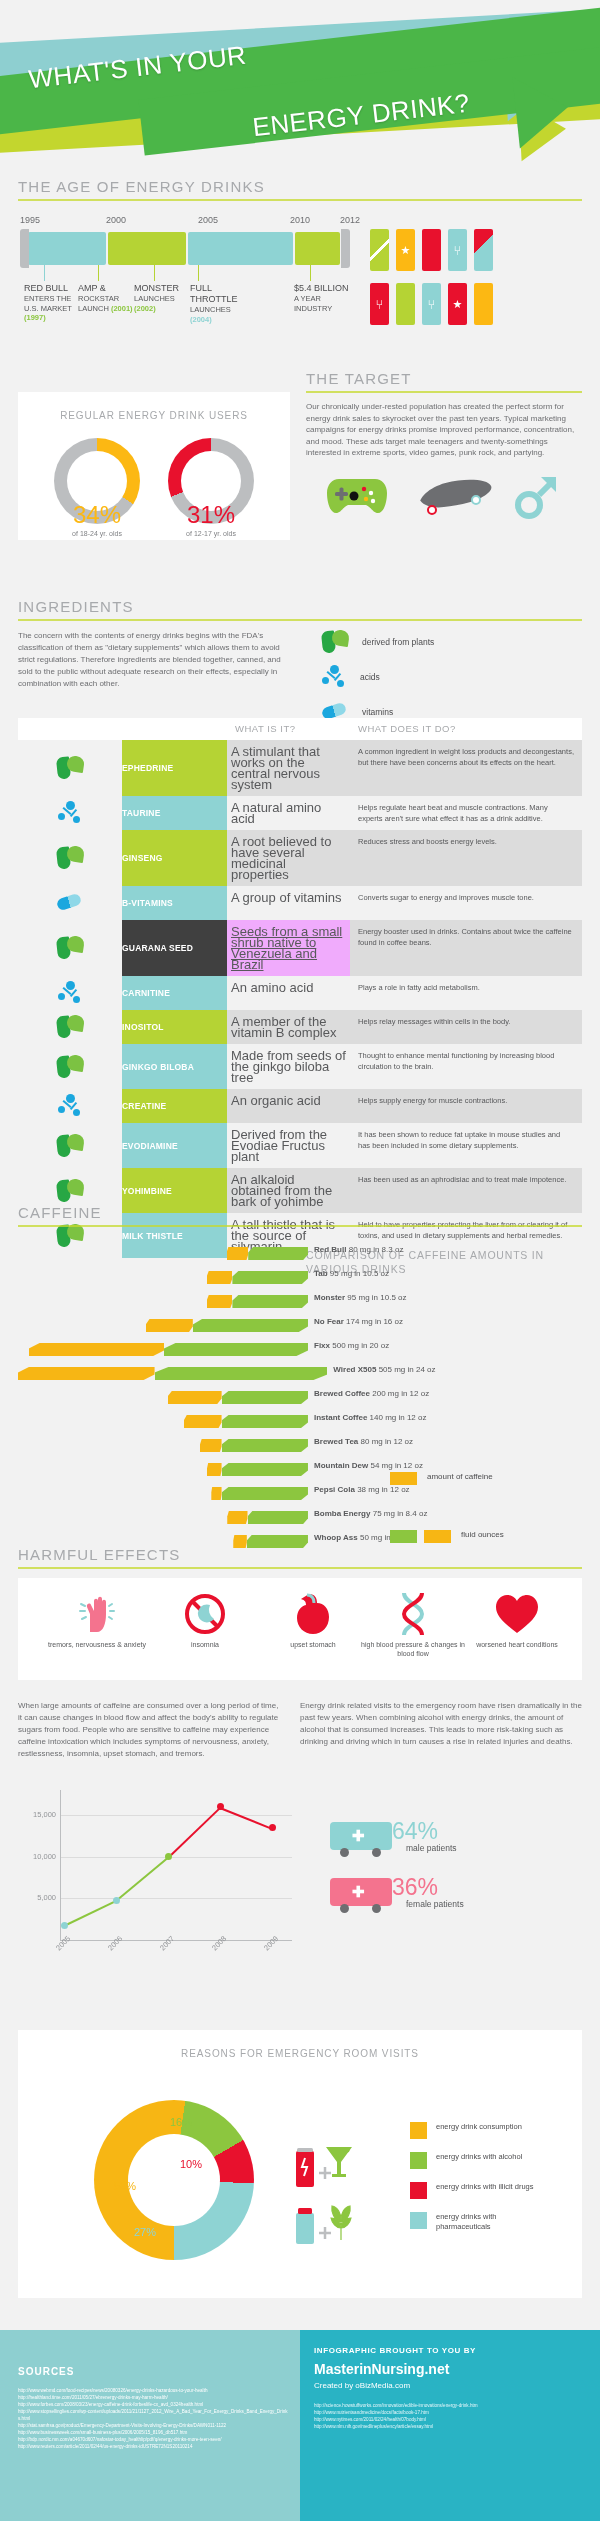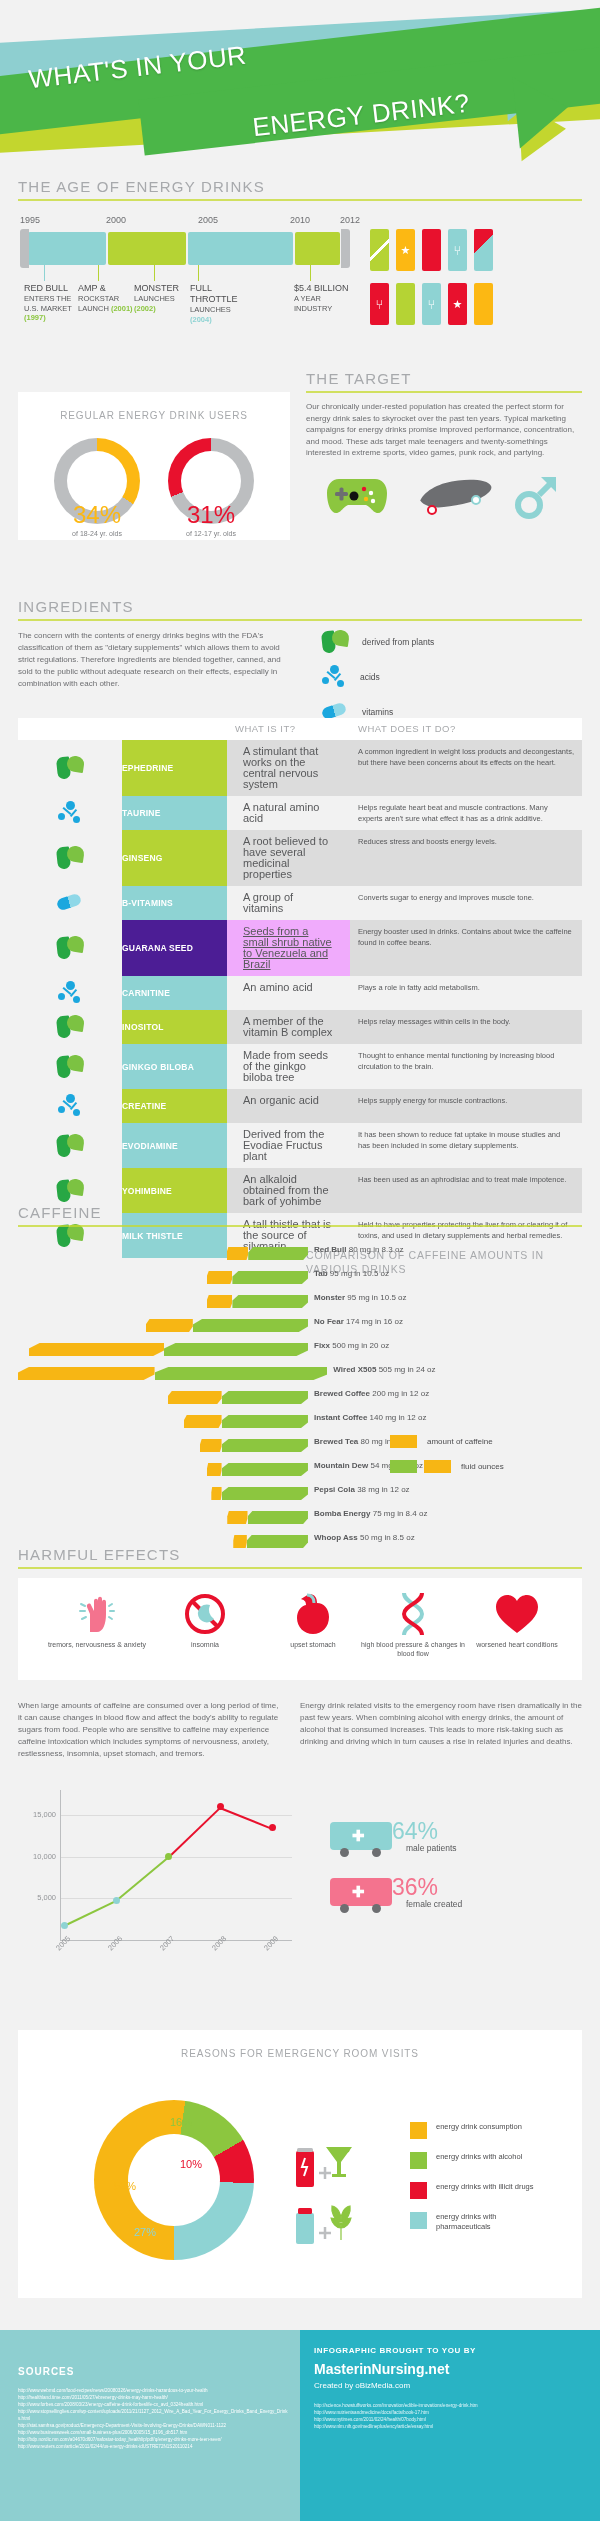"A stimulant that works on" .what { font-size: 11px -> 13px; padding: 6px 16px -> 6px 4px }
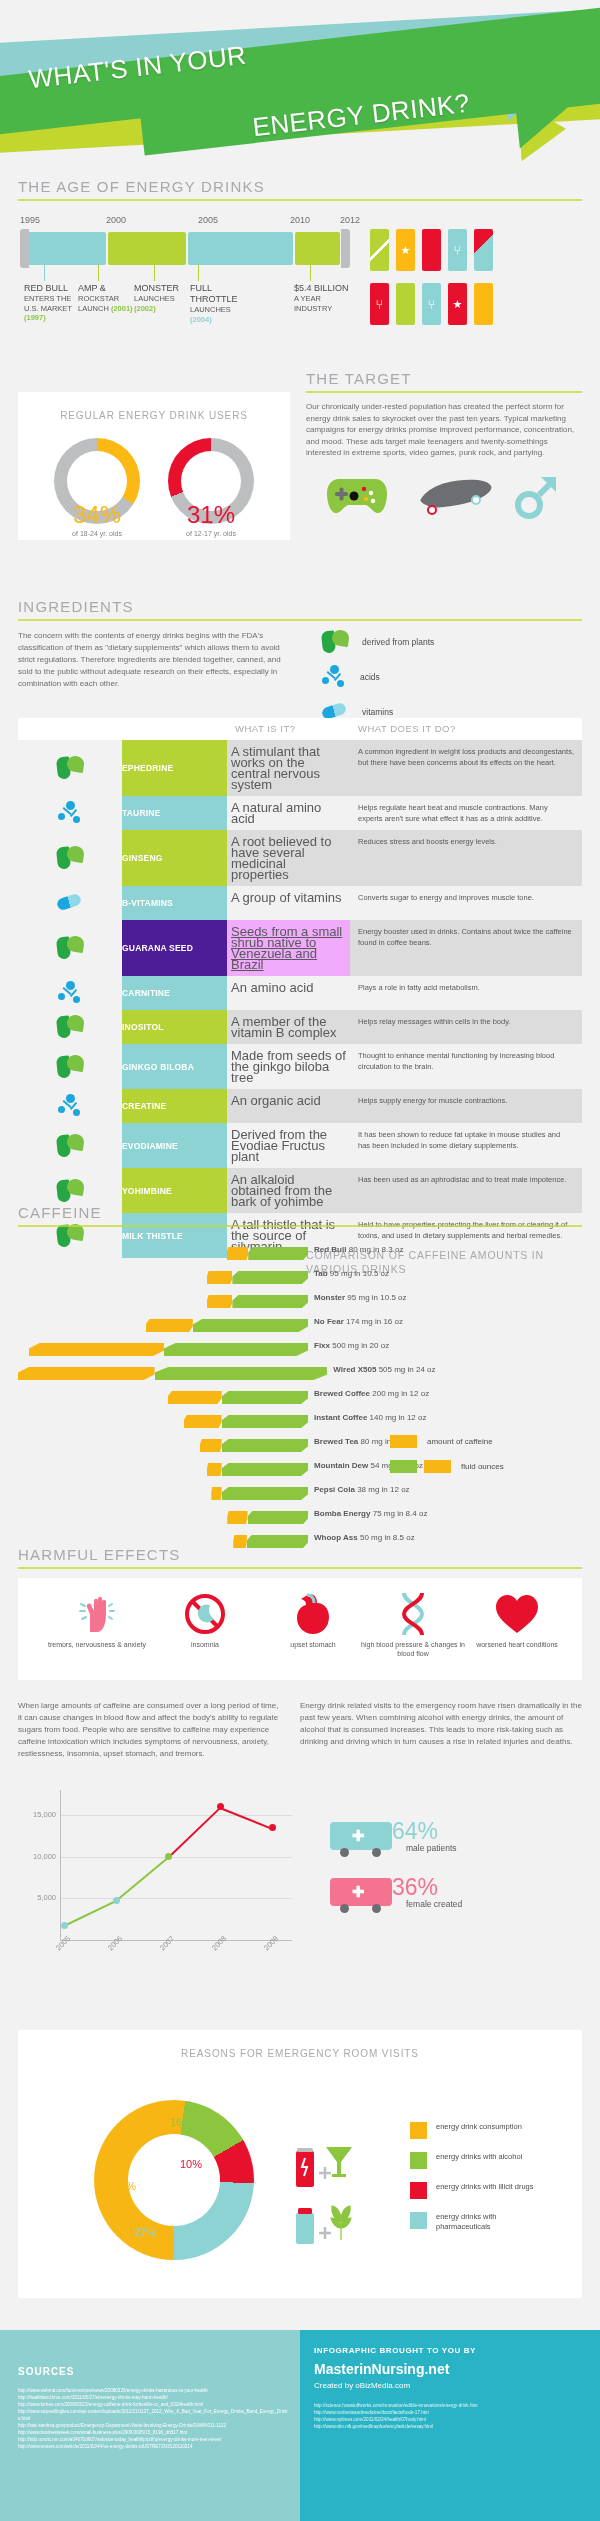"GUARANA SEED" div.name { background: #4c1d95 -> #404040 }
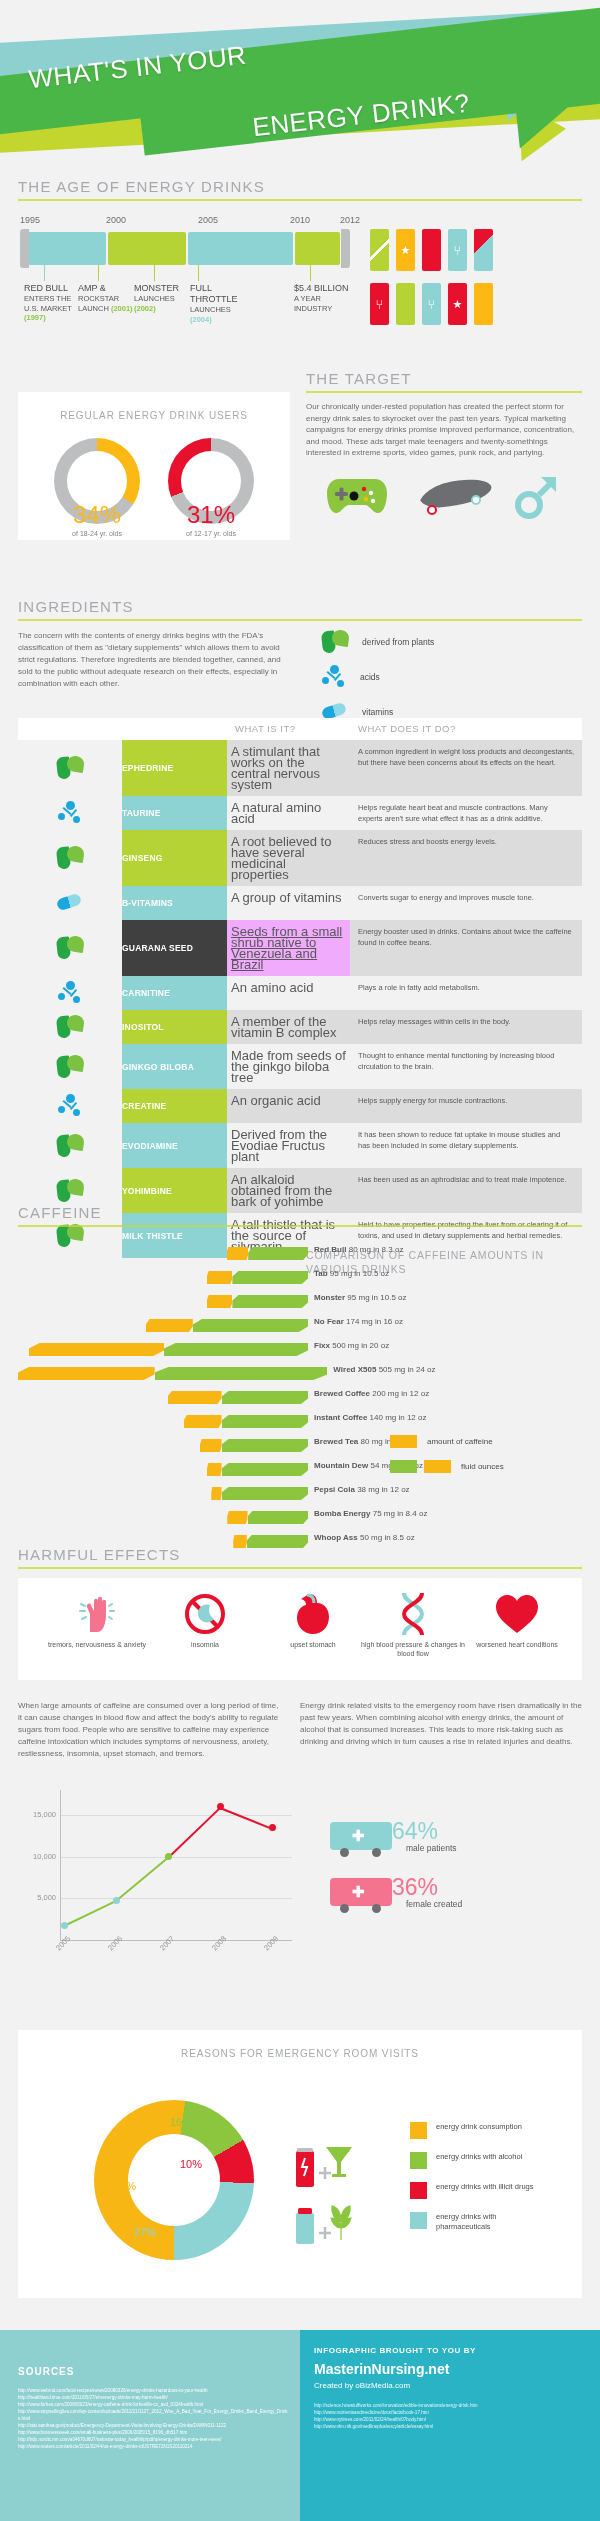"amount of caffeine" .lgrow { align-items: center -> flex-start; margin-top: none -> 40px }
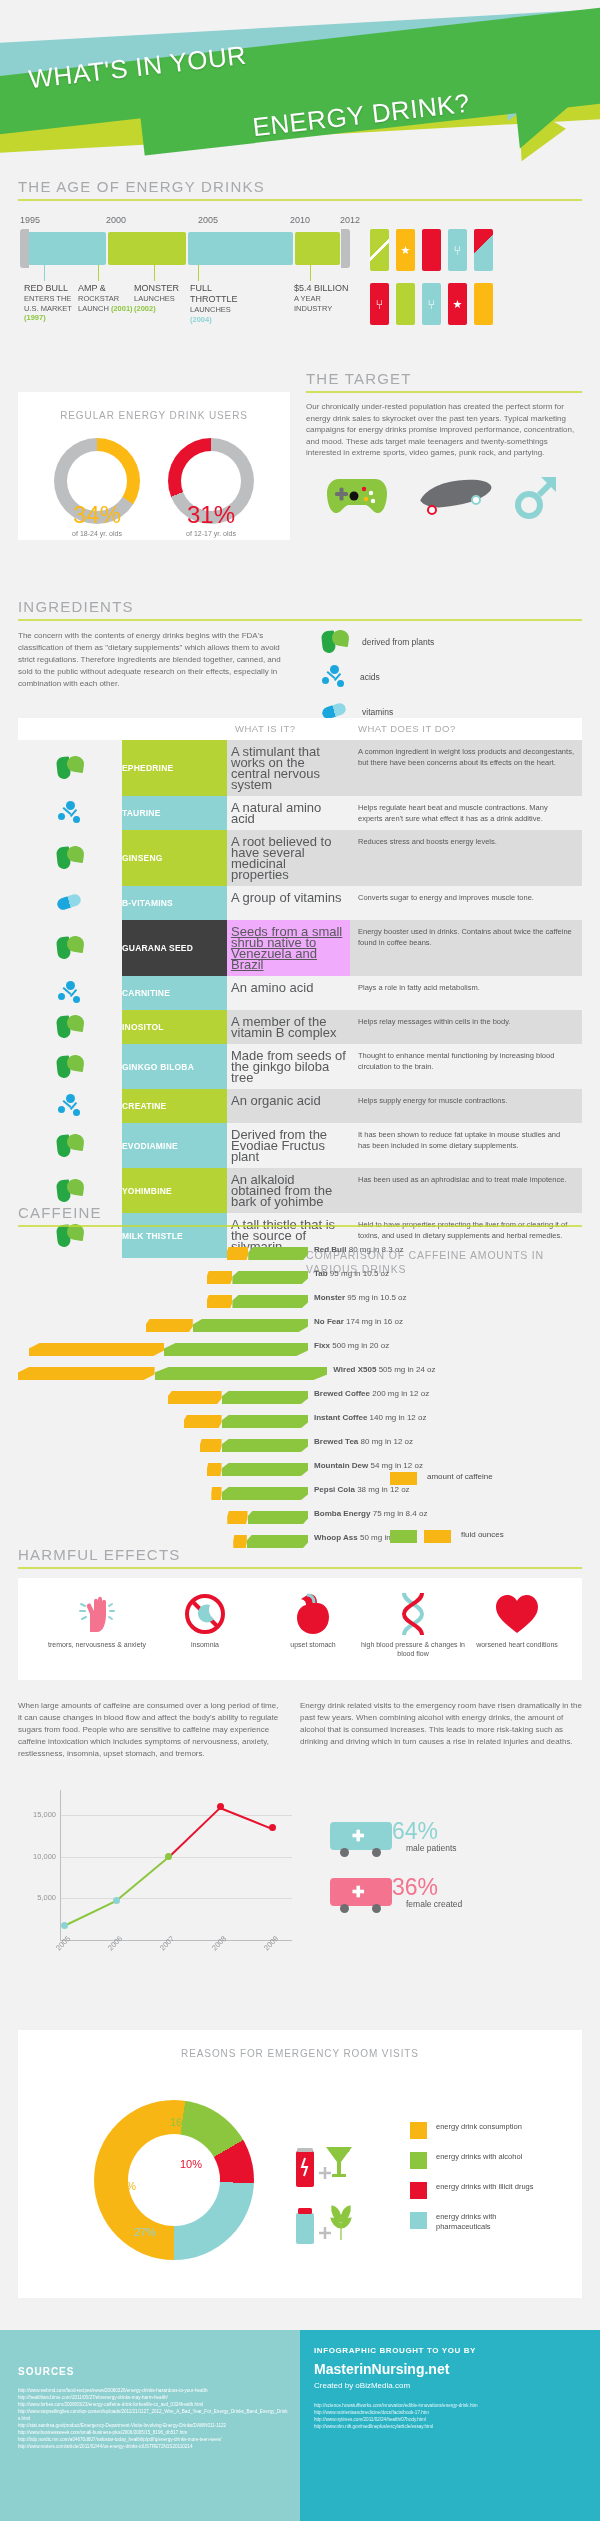"female created" div.ersub { text: created -> patients }
